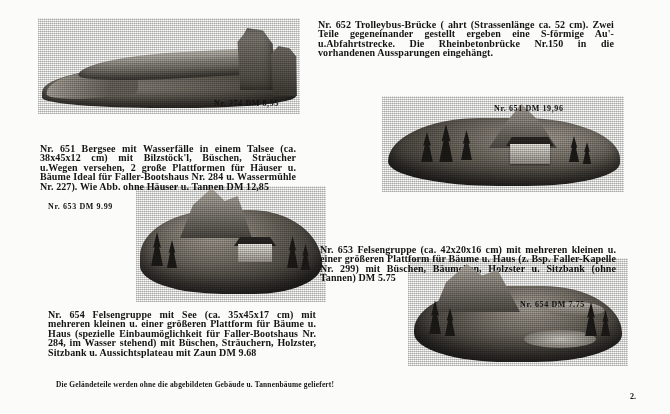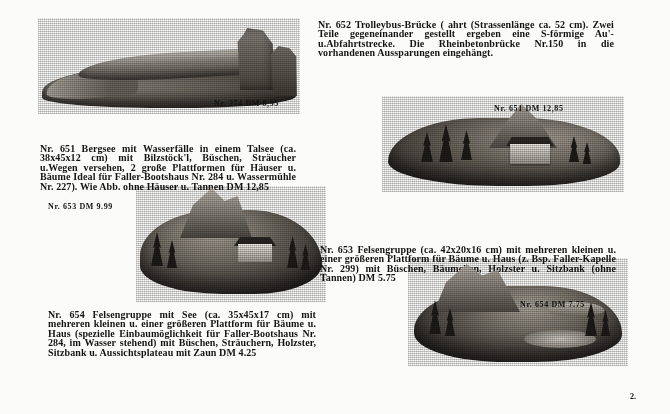"Nr. 651 DM 12,85" div.caption { text: 12,85 -> 19,96 }
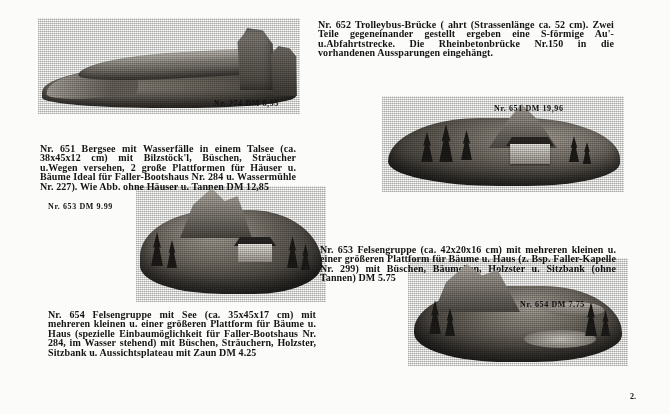"Nr. 654 Felsengruppe mit See" div.txt { text: 4.25 -> 9.68 }
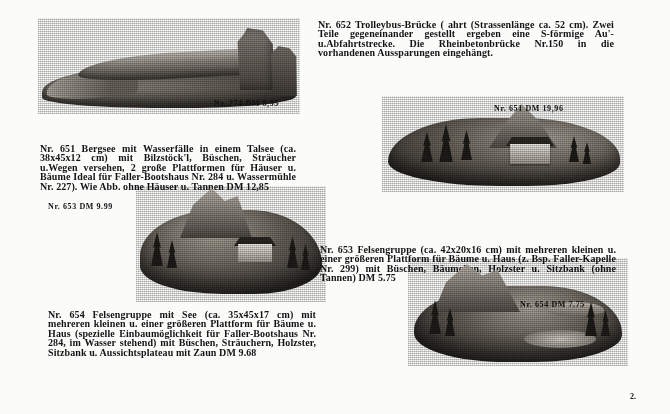"Die Geländeteile werden ohne die" div.footer { html: none -> <div>Die Geländeteile werden ohne die abgebildeten Gebäude u. Tannenbäume geliefert!</div> }
